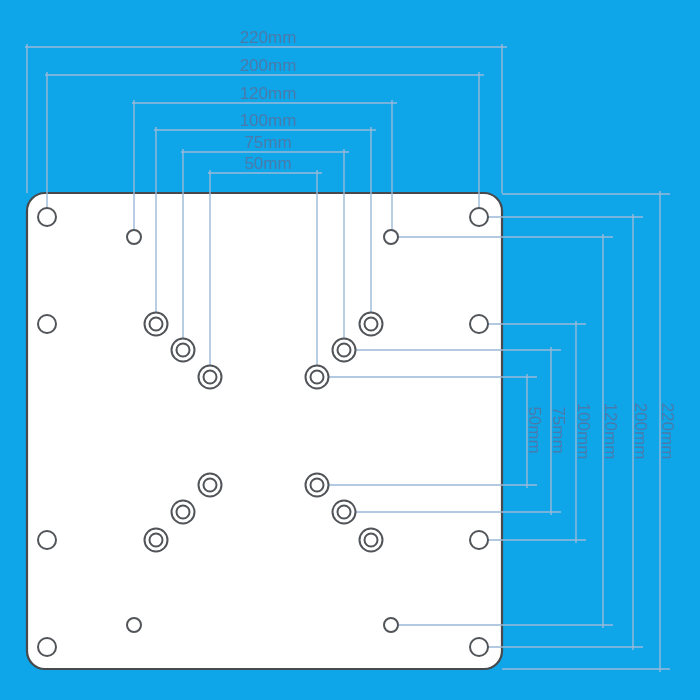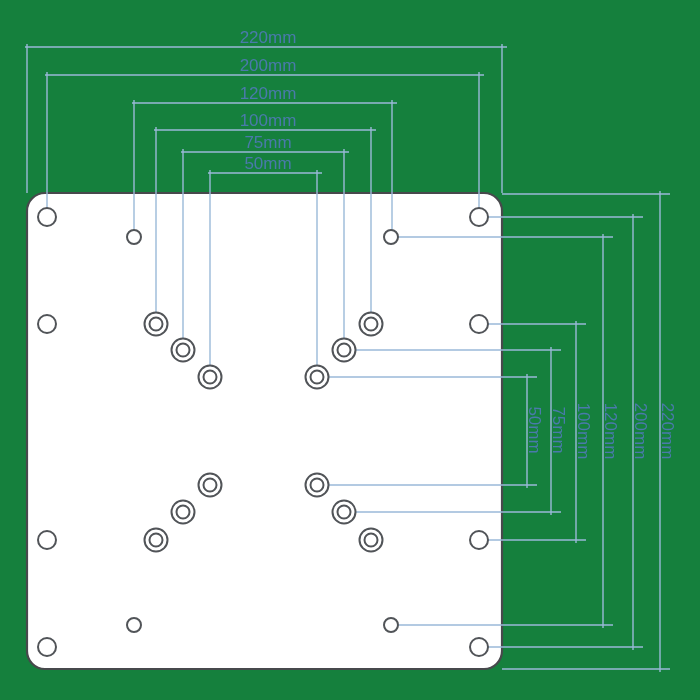"220mm" .stage { background: #15803d -> #0ea5e9 }
